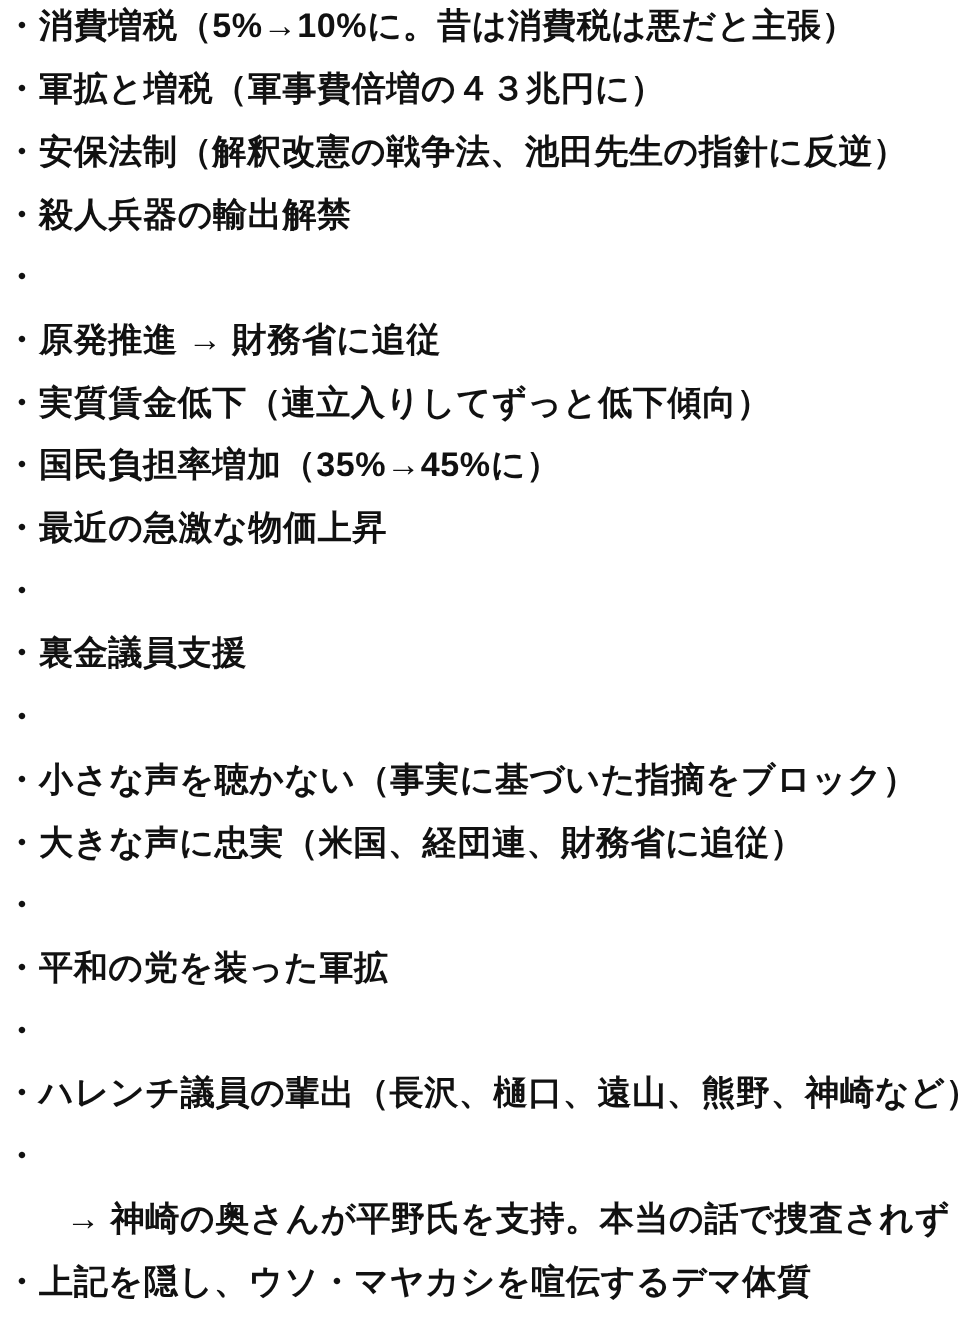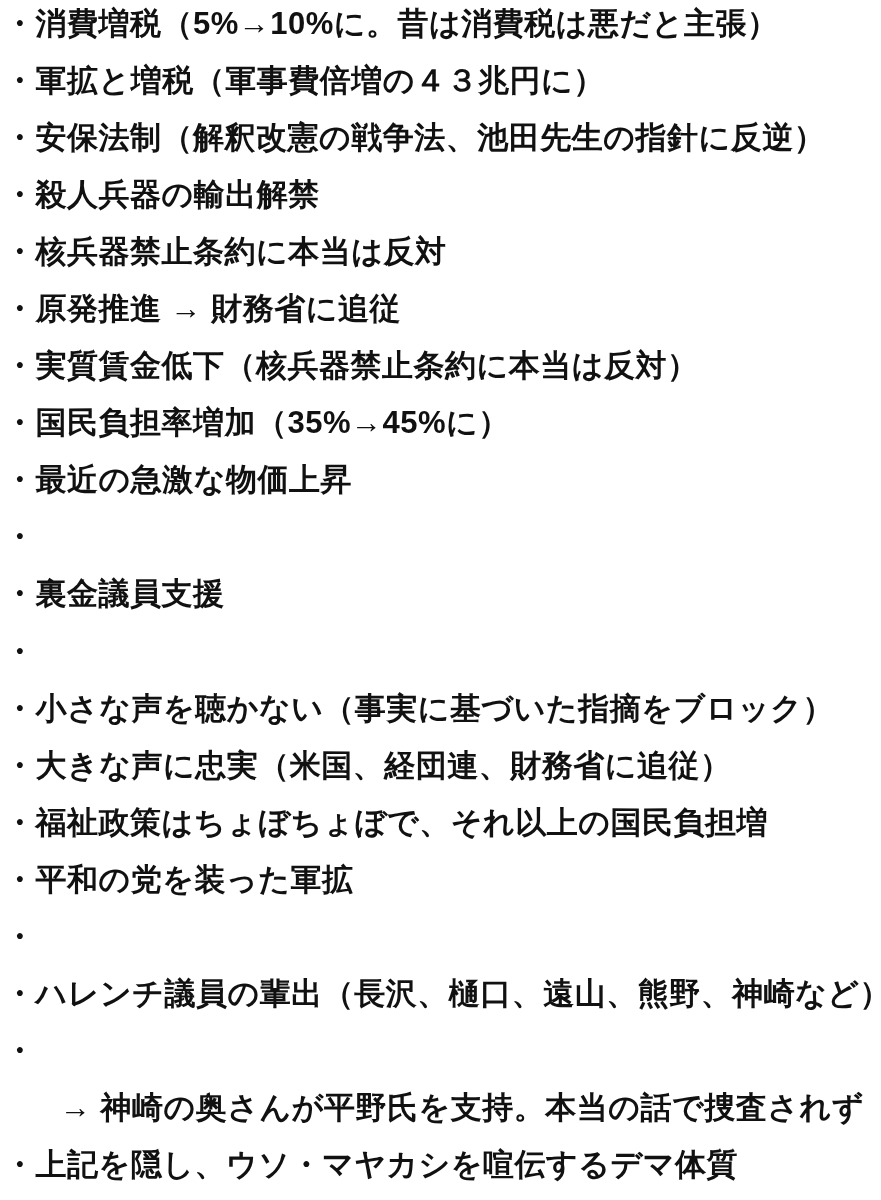"核兵器禁止条約に本当は反対" span.text { html: <span>核兵器禁止条約に本当は反対</span> -> none }
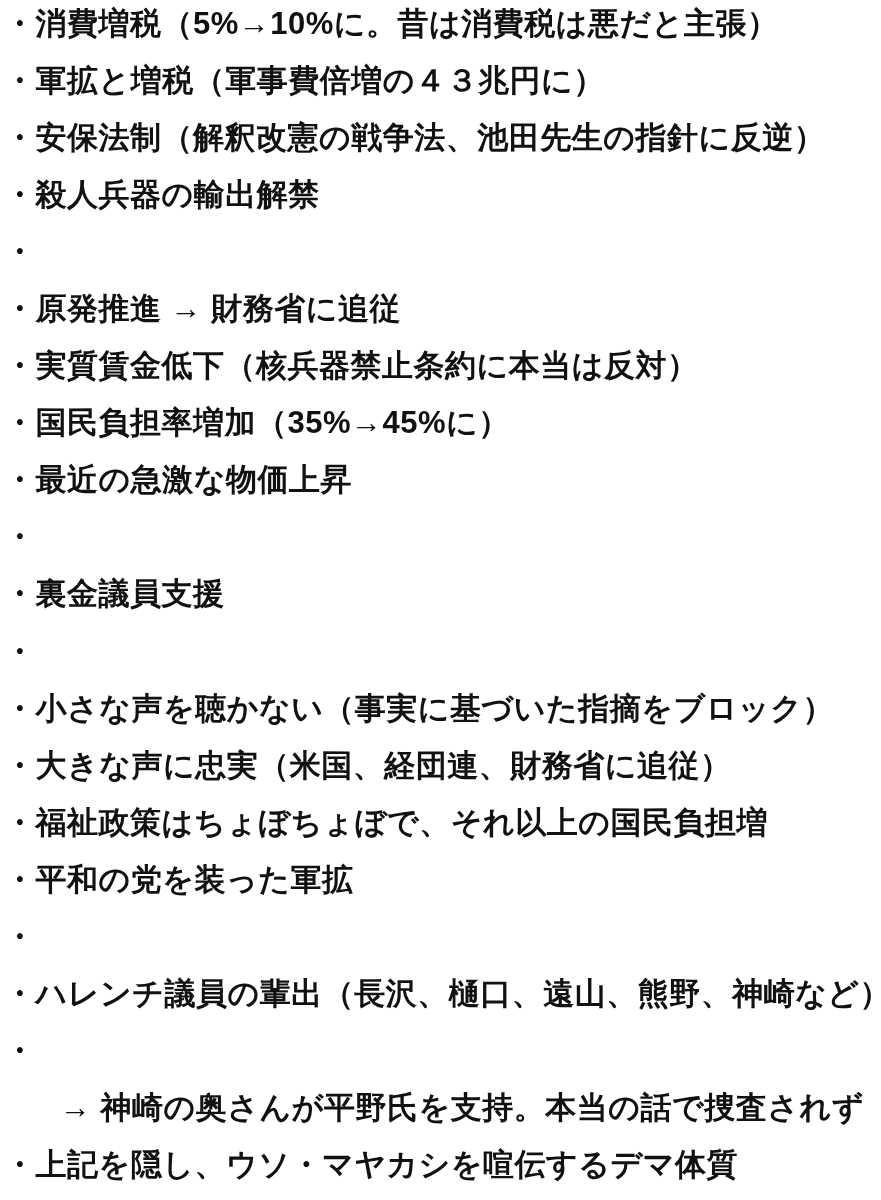"実質賃金低下（核兵器禁止条約に本当は反対）" span.text { text: 核兵器禁止条約に本当は反対 -> 連立入りしてずっと低下傾向 }
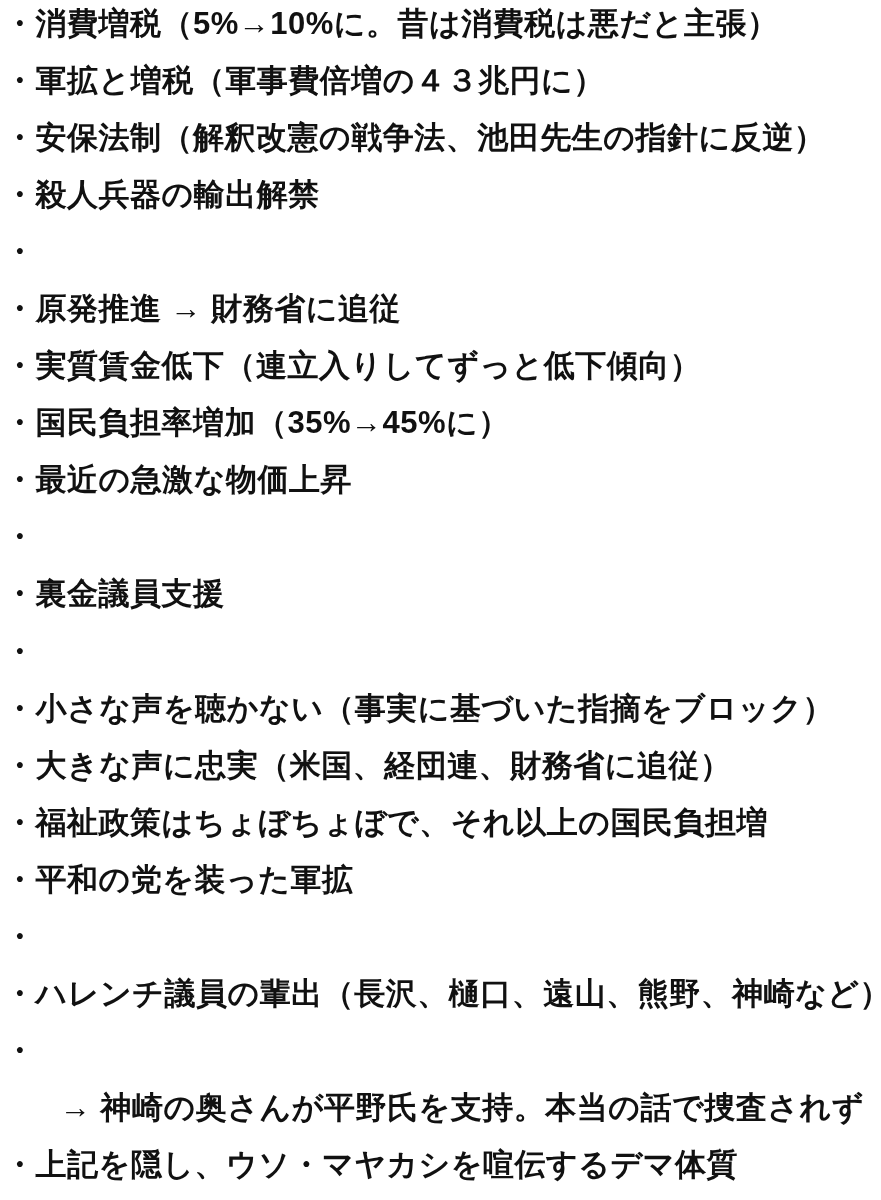"福祉政策はちょぼちょぼで、それ以上の国民負担増" span.text { html: <span>福祉政策はちょぼちょぼで、それ以上の国民負担増</span> -> none }
